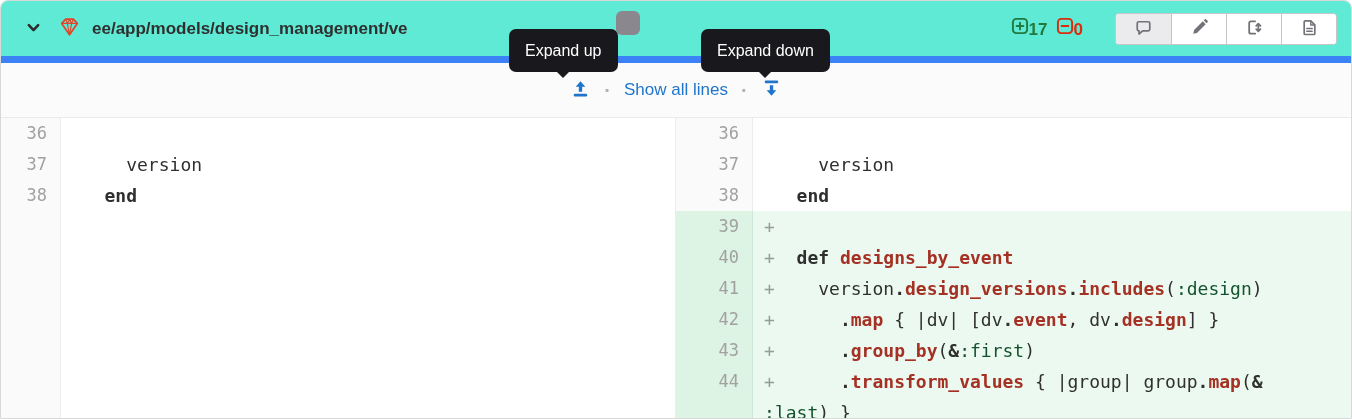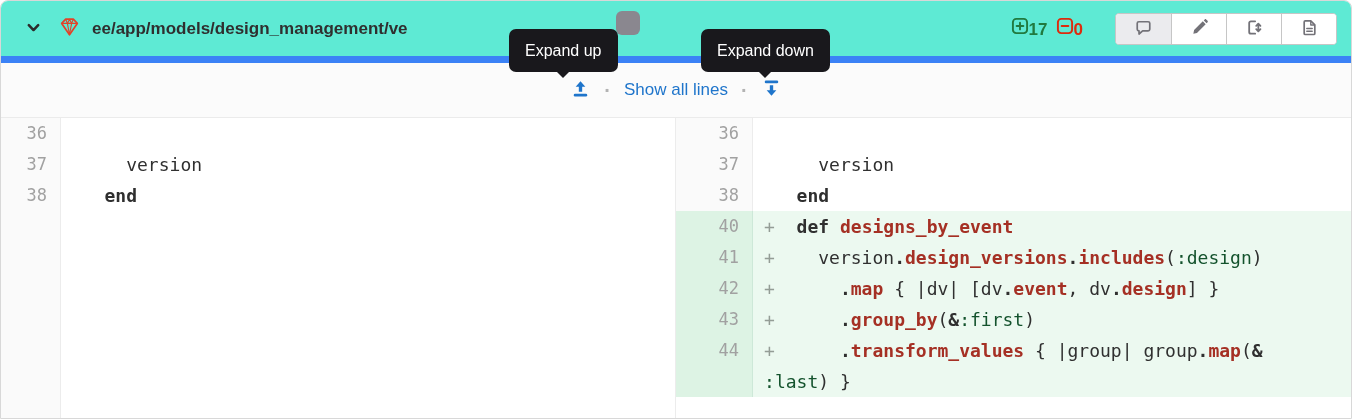"39" div.row { html: none -> <div> <div>39</div> <div><span>+</span></div> </div> }
